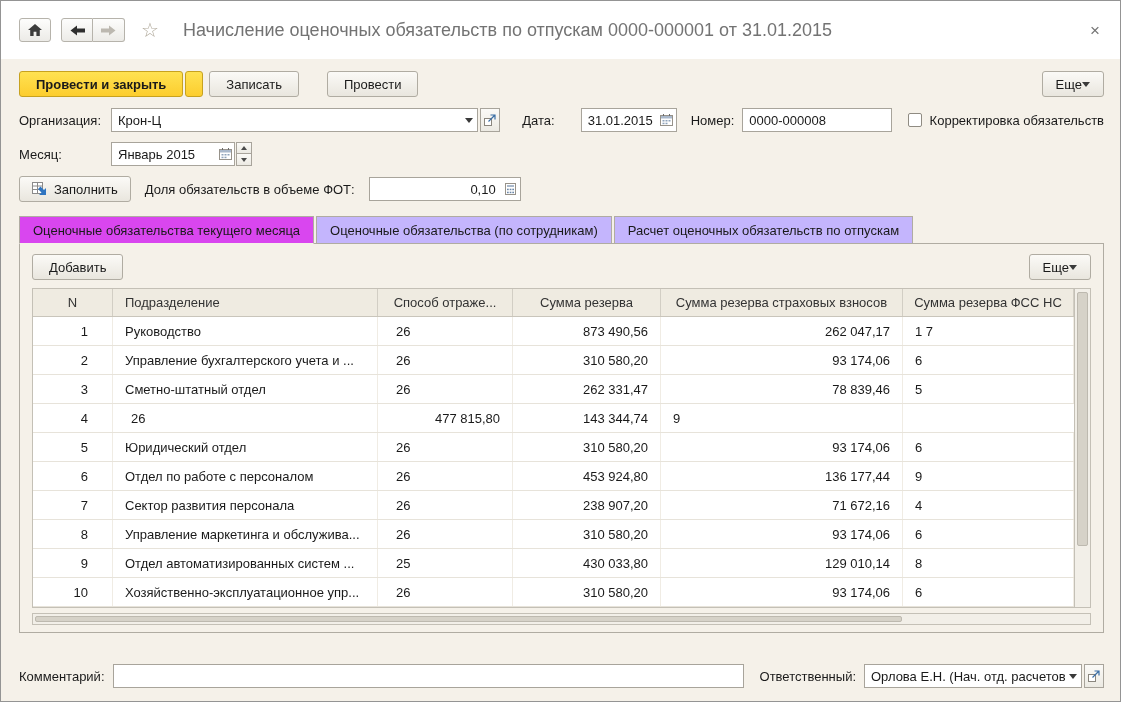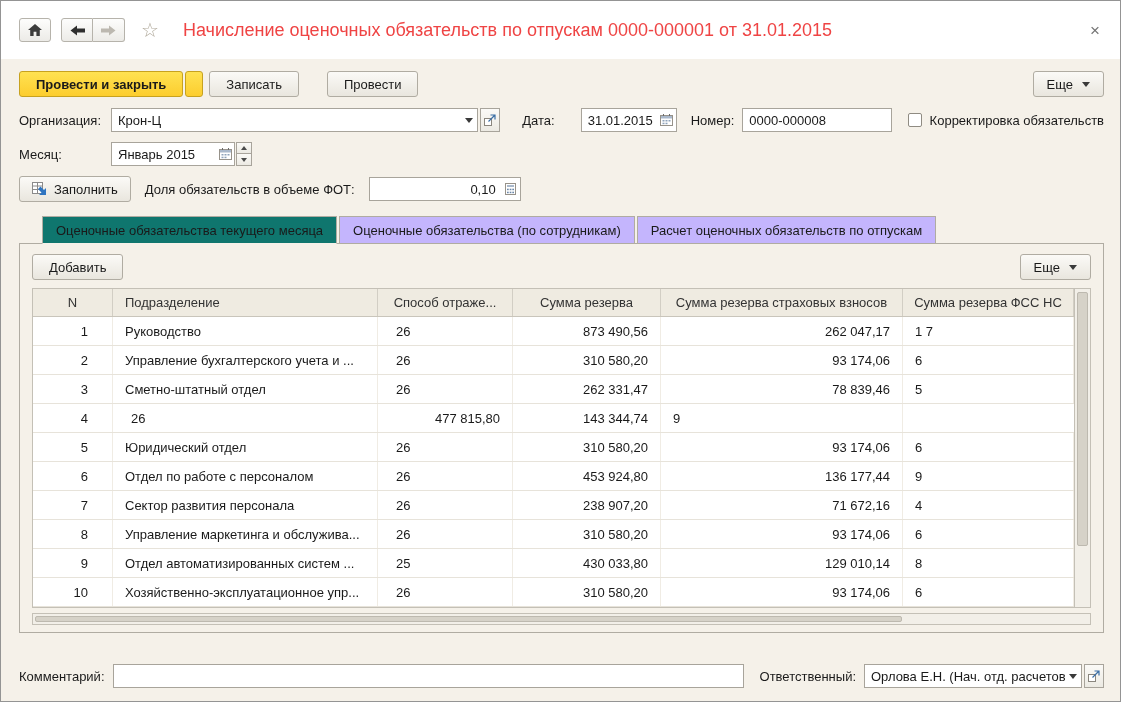"Начисление оценочных обязательств по" .doc-title { color: #ef4444 -> #737373 }
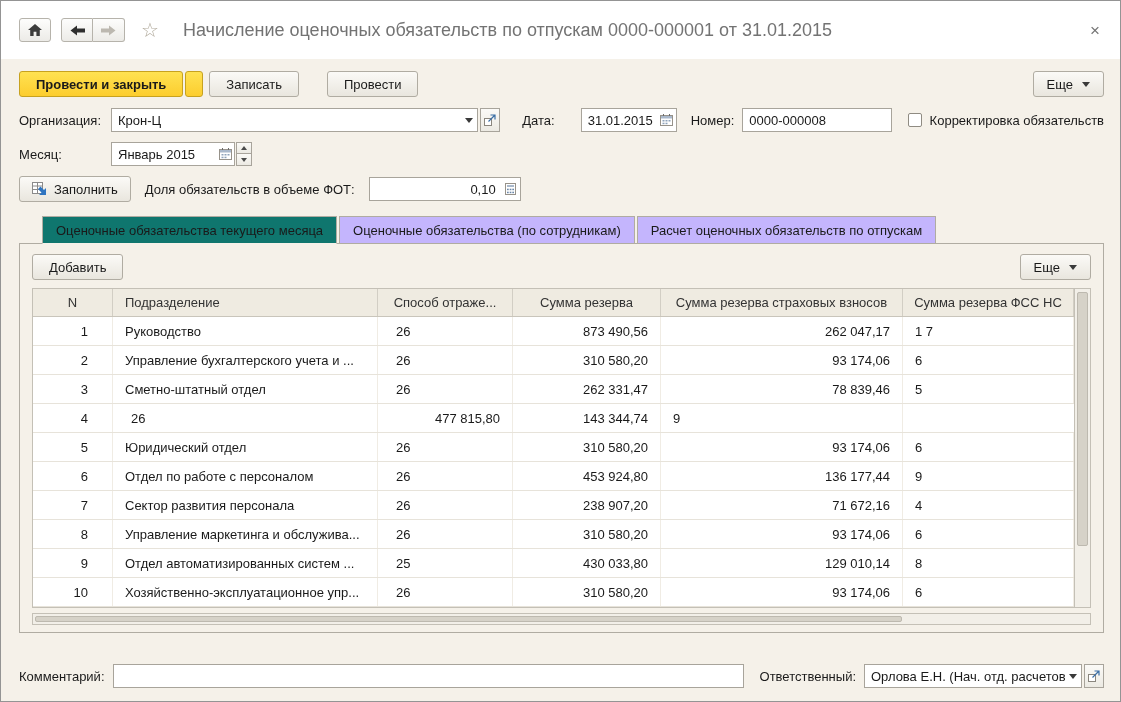"Еще" .btn-more .lbl { margin-right: 9px -> none }
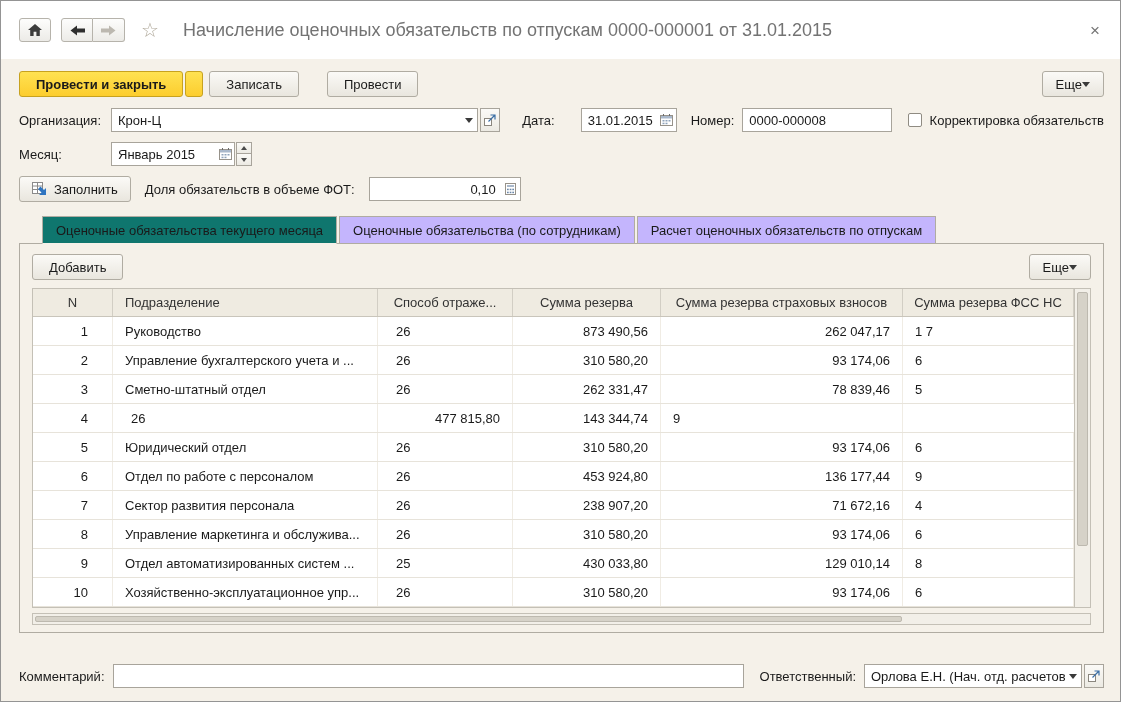"Оценочные обязательства текущего месяца" .tab.active { background: #0f766e -> #d946ef; margin-left: 23px -> none }
